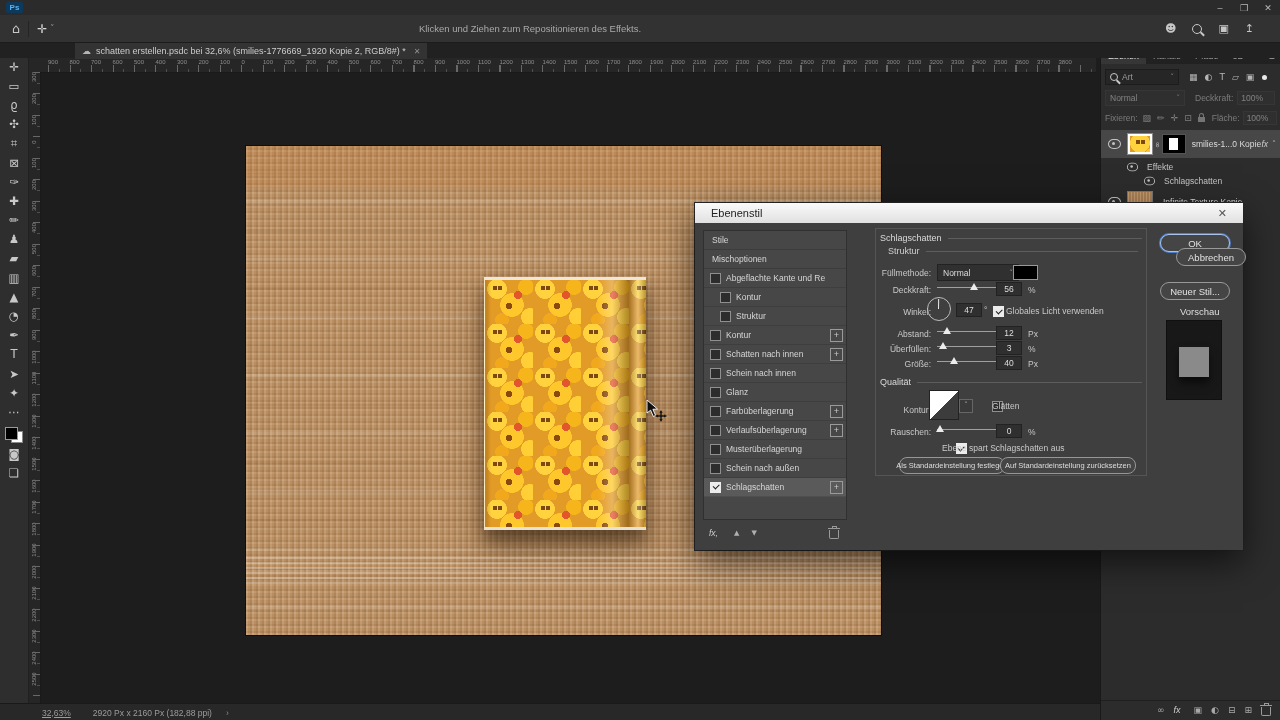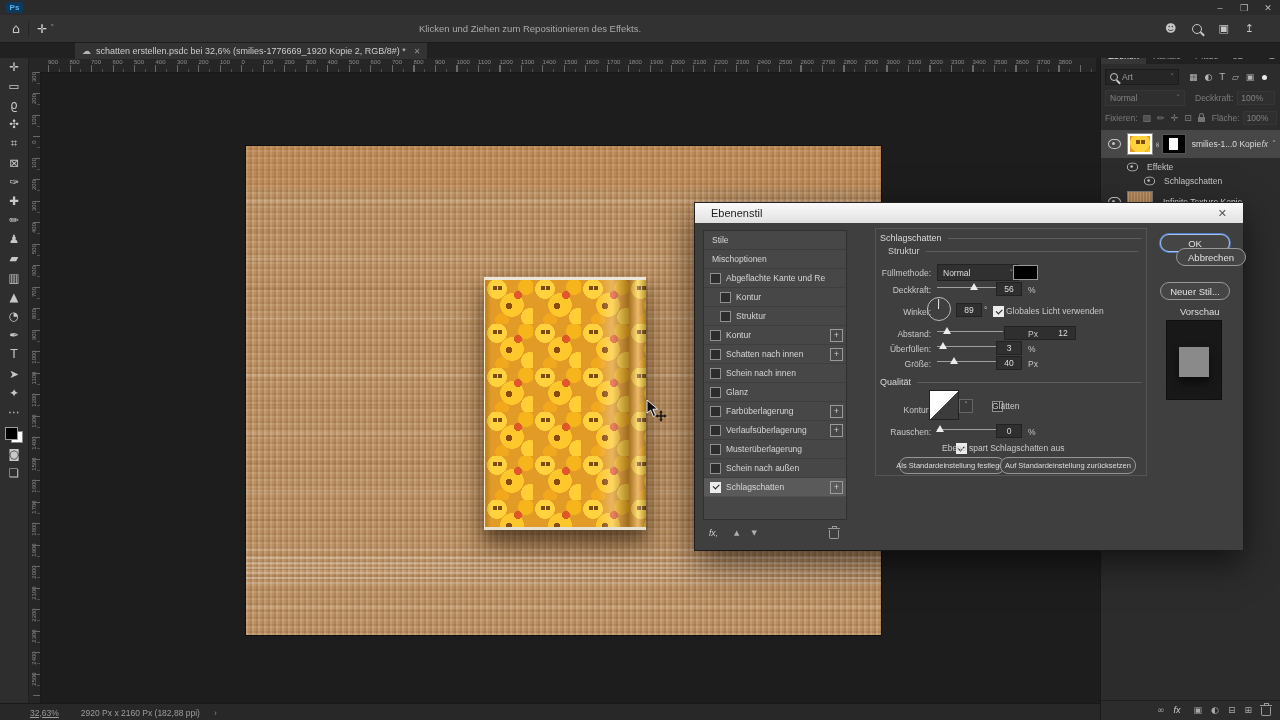"89" span.vfield { text: 89 -> 47 }
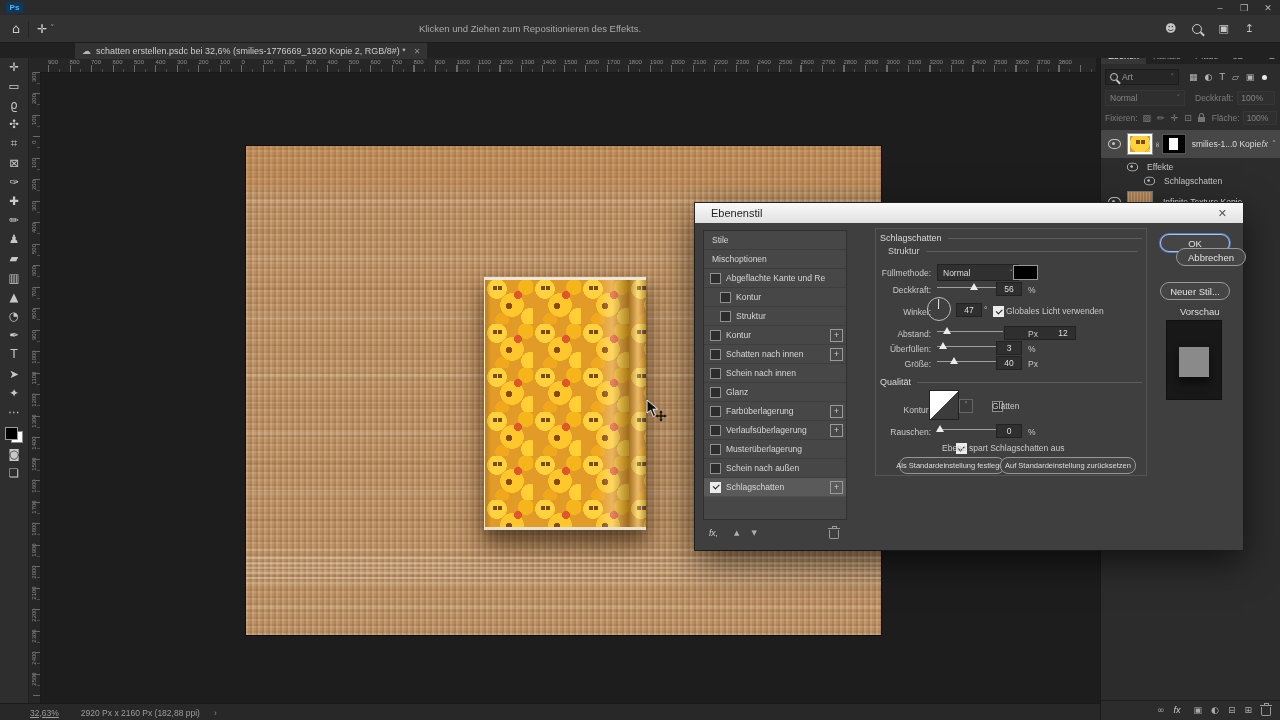"12" span.vfield { left: 128px -> 120px; padding-left: 46px -> none }
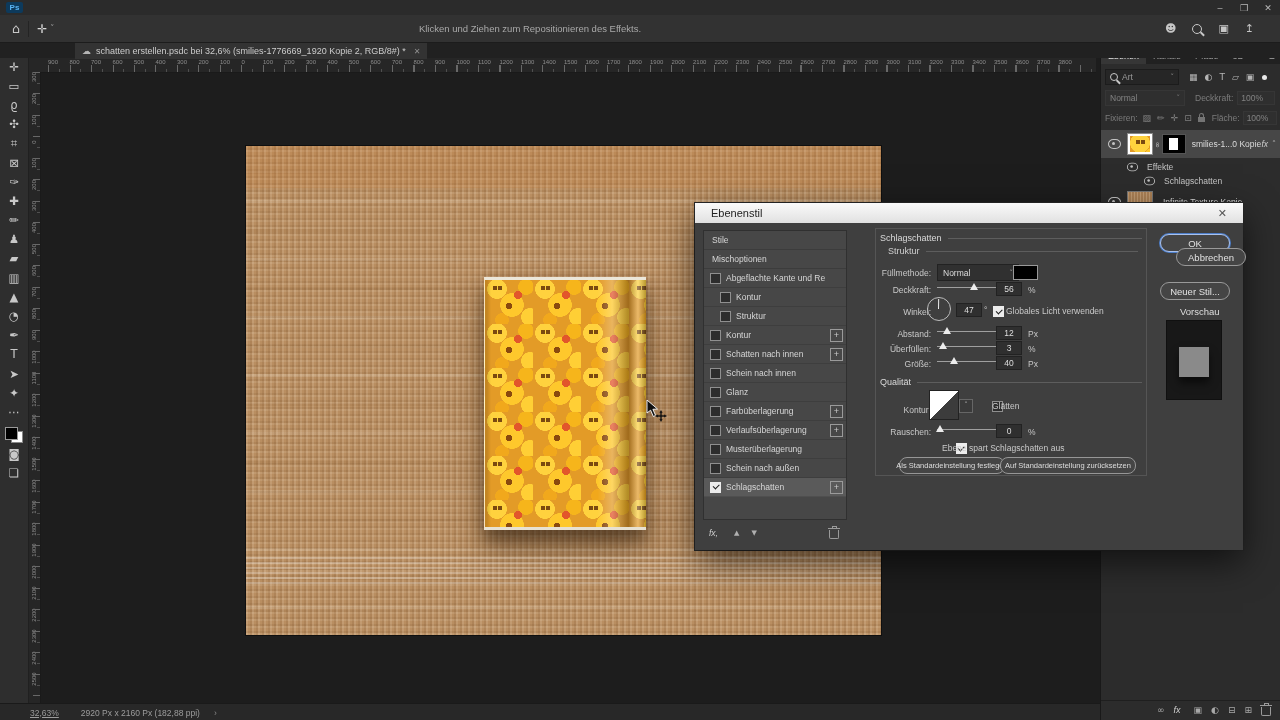"32,63%" .sb-zoom { margin-left: 30px -> 42px }
